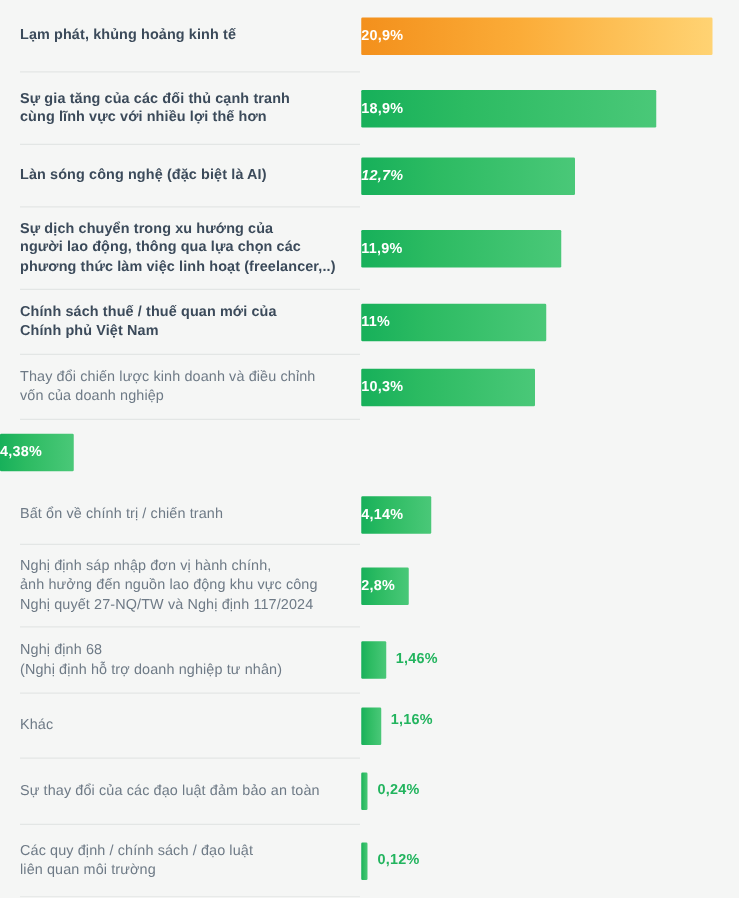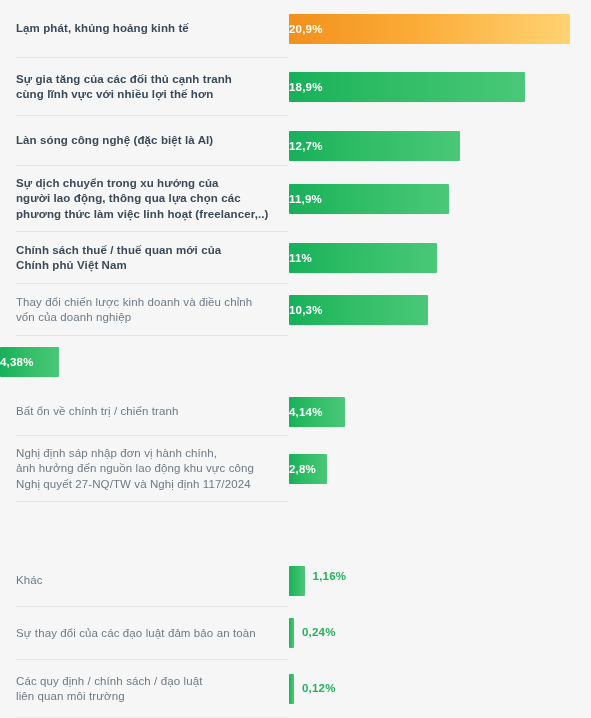"12,7%" div.bar-cell { align-items: center -> flex-start; font-style: none -> italic }
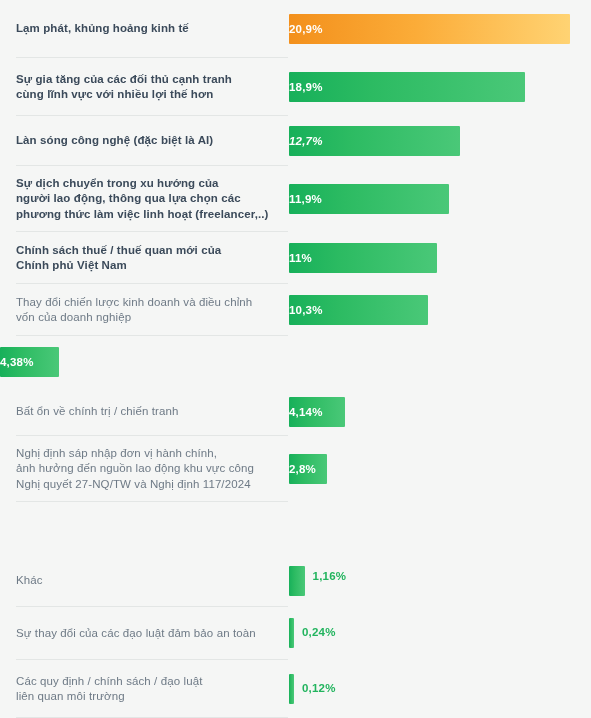"Nghị định 68" div.row { html: none -> <div> <div> <div>Nghị định 68 (Nghị định hỗ trợ doanh nghiệp tư nhân)</div> <div></div> </div> <div> <div></div> <span>1,46%</span> </div> </div> }
